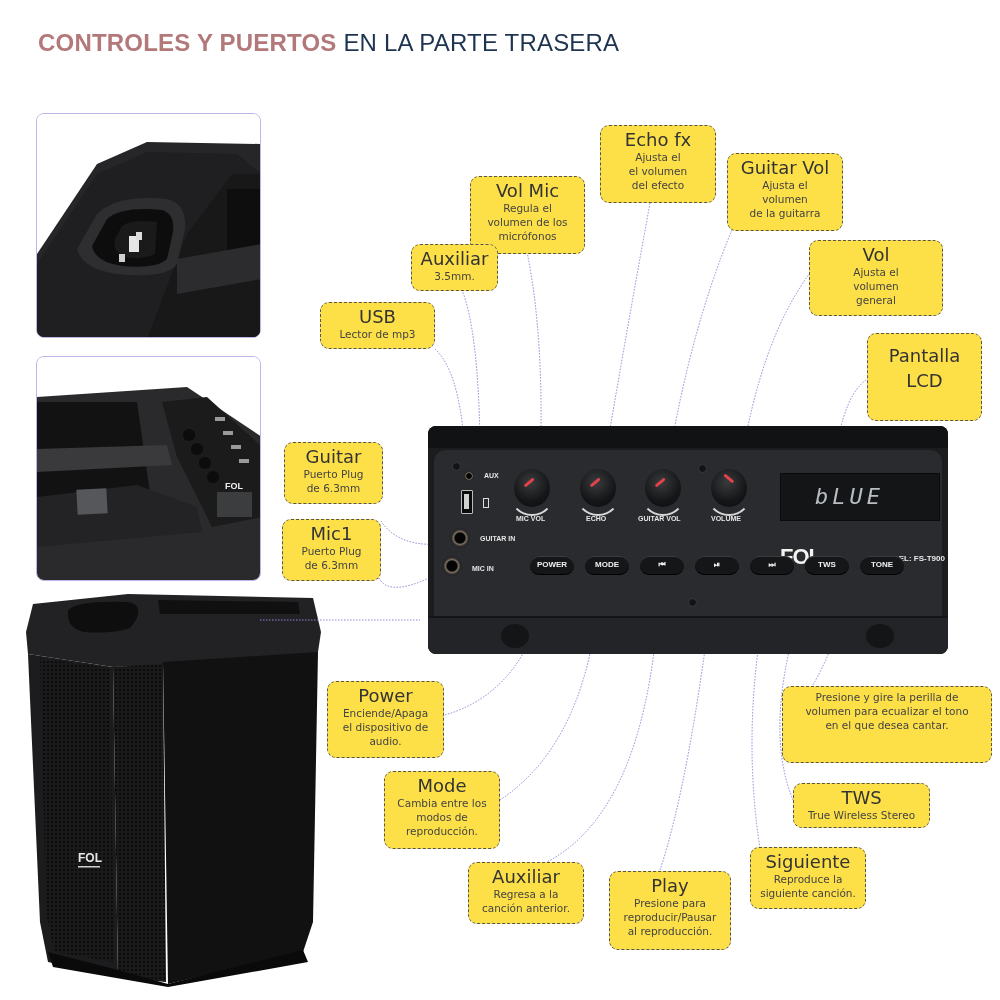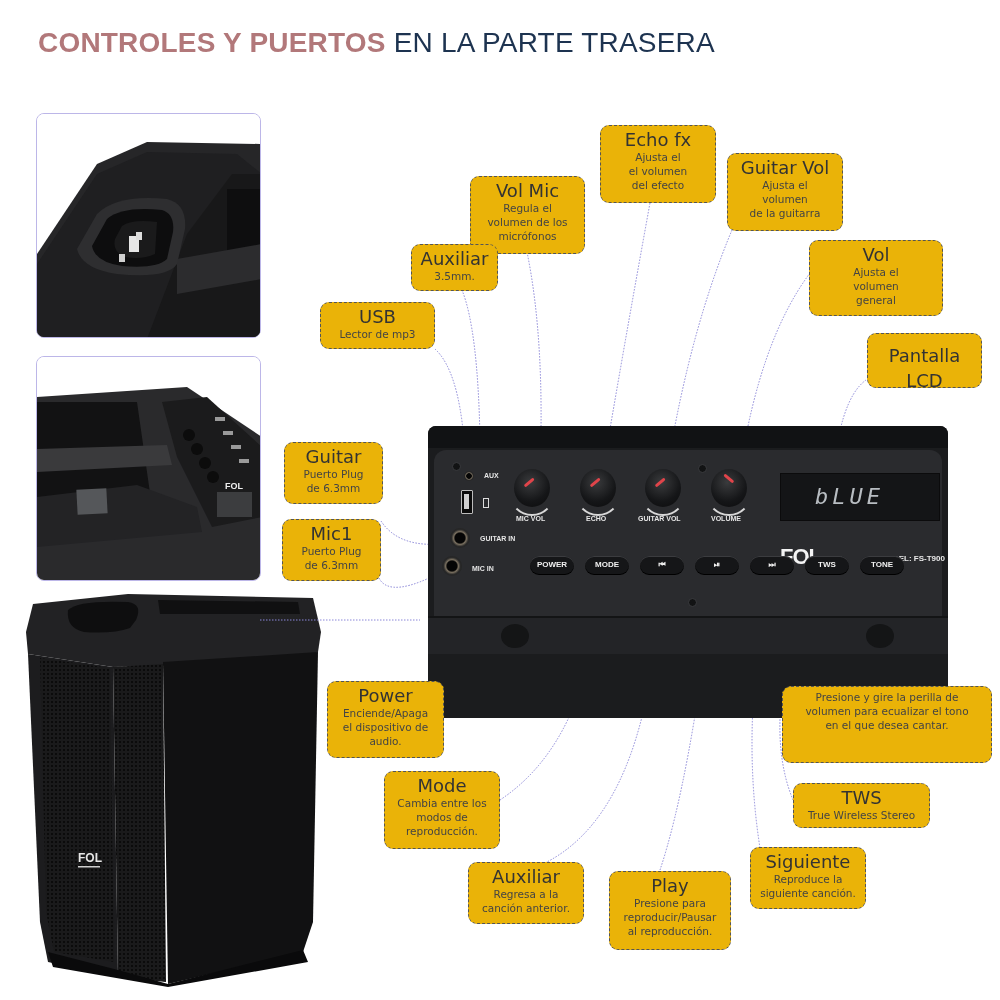"CONTROLES Y PUERTOS EN LA" .title { font-size: 28px -> 24px }
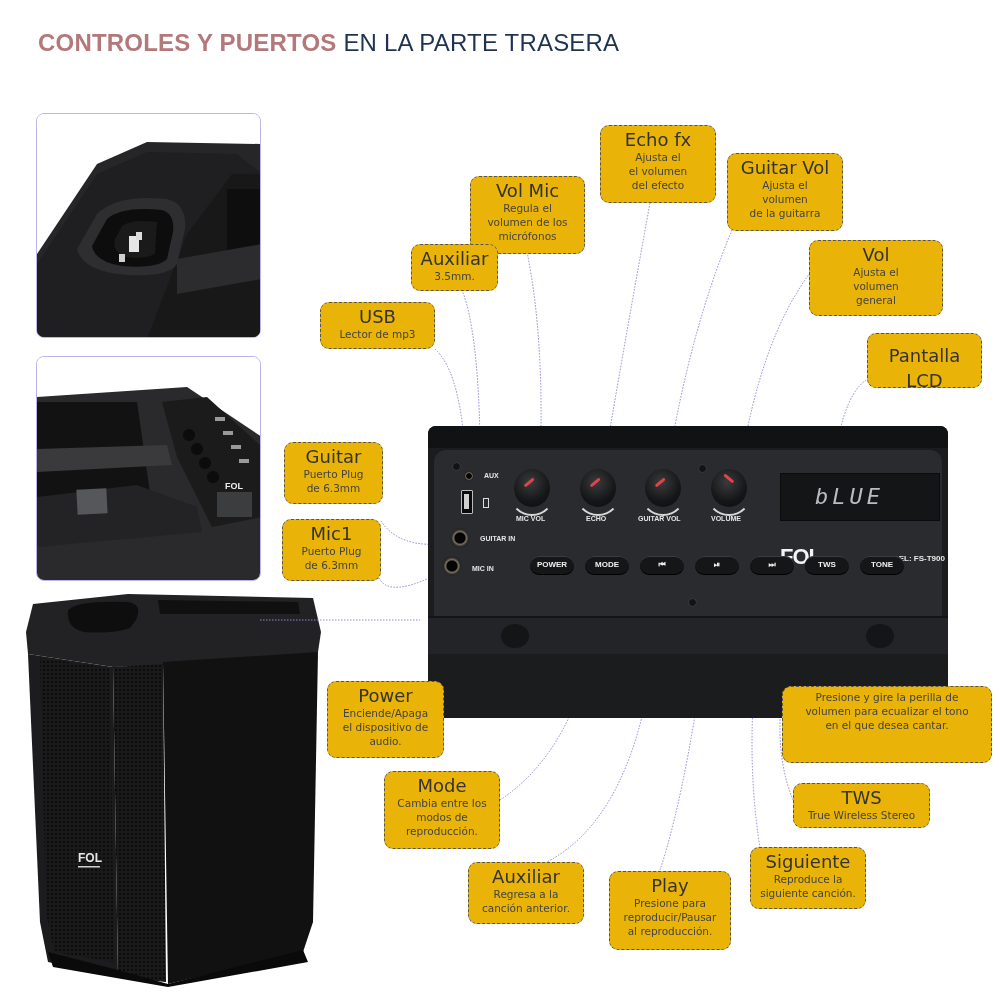"Echo fx" .callout { background: #eab308 -> #fde047 }
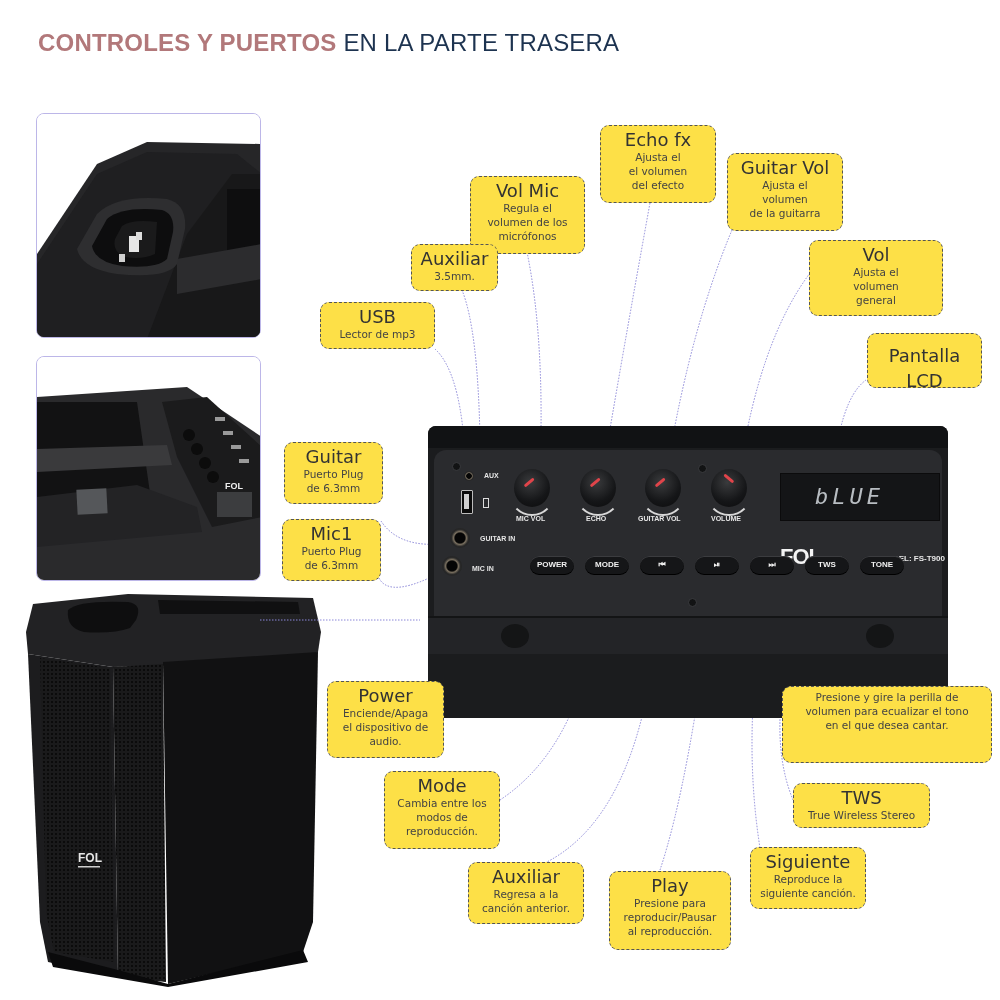"Pantalla" div.callout { height: 55px -> 88px }
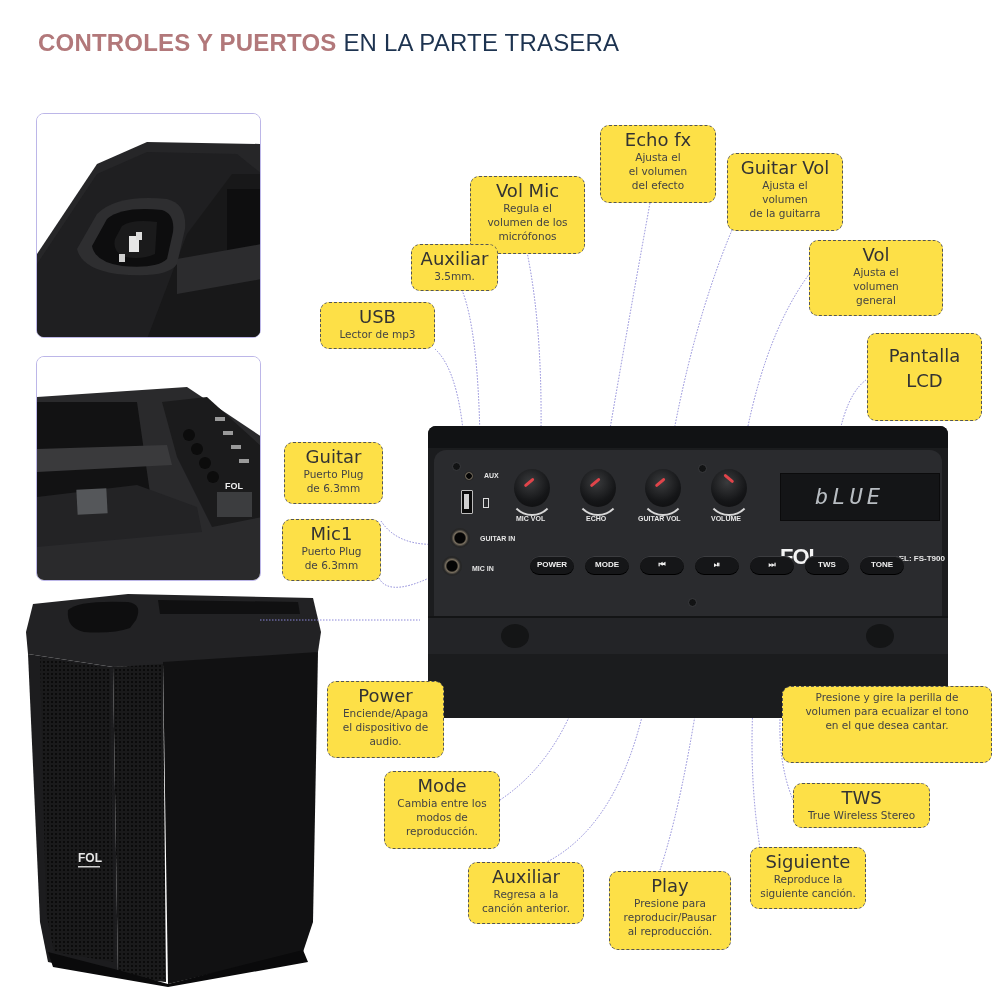"bLUE" .panel { height: 292px -> 228px }
